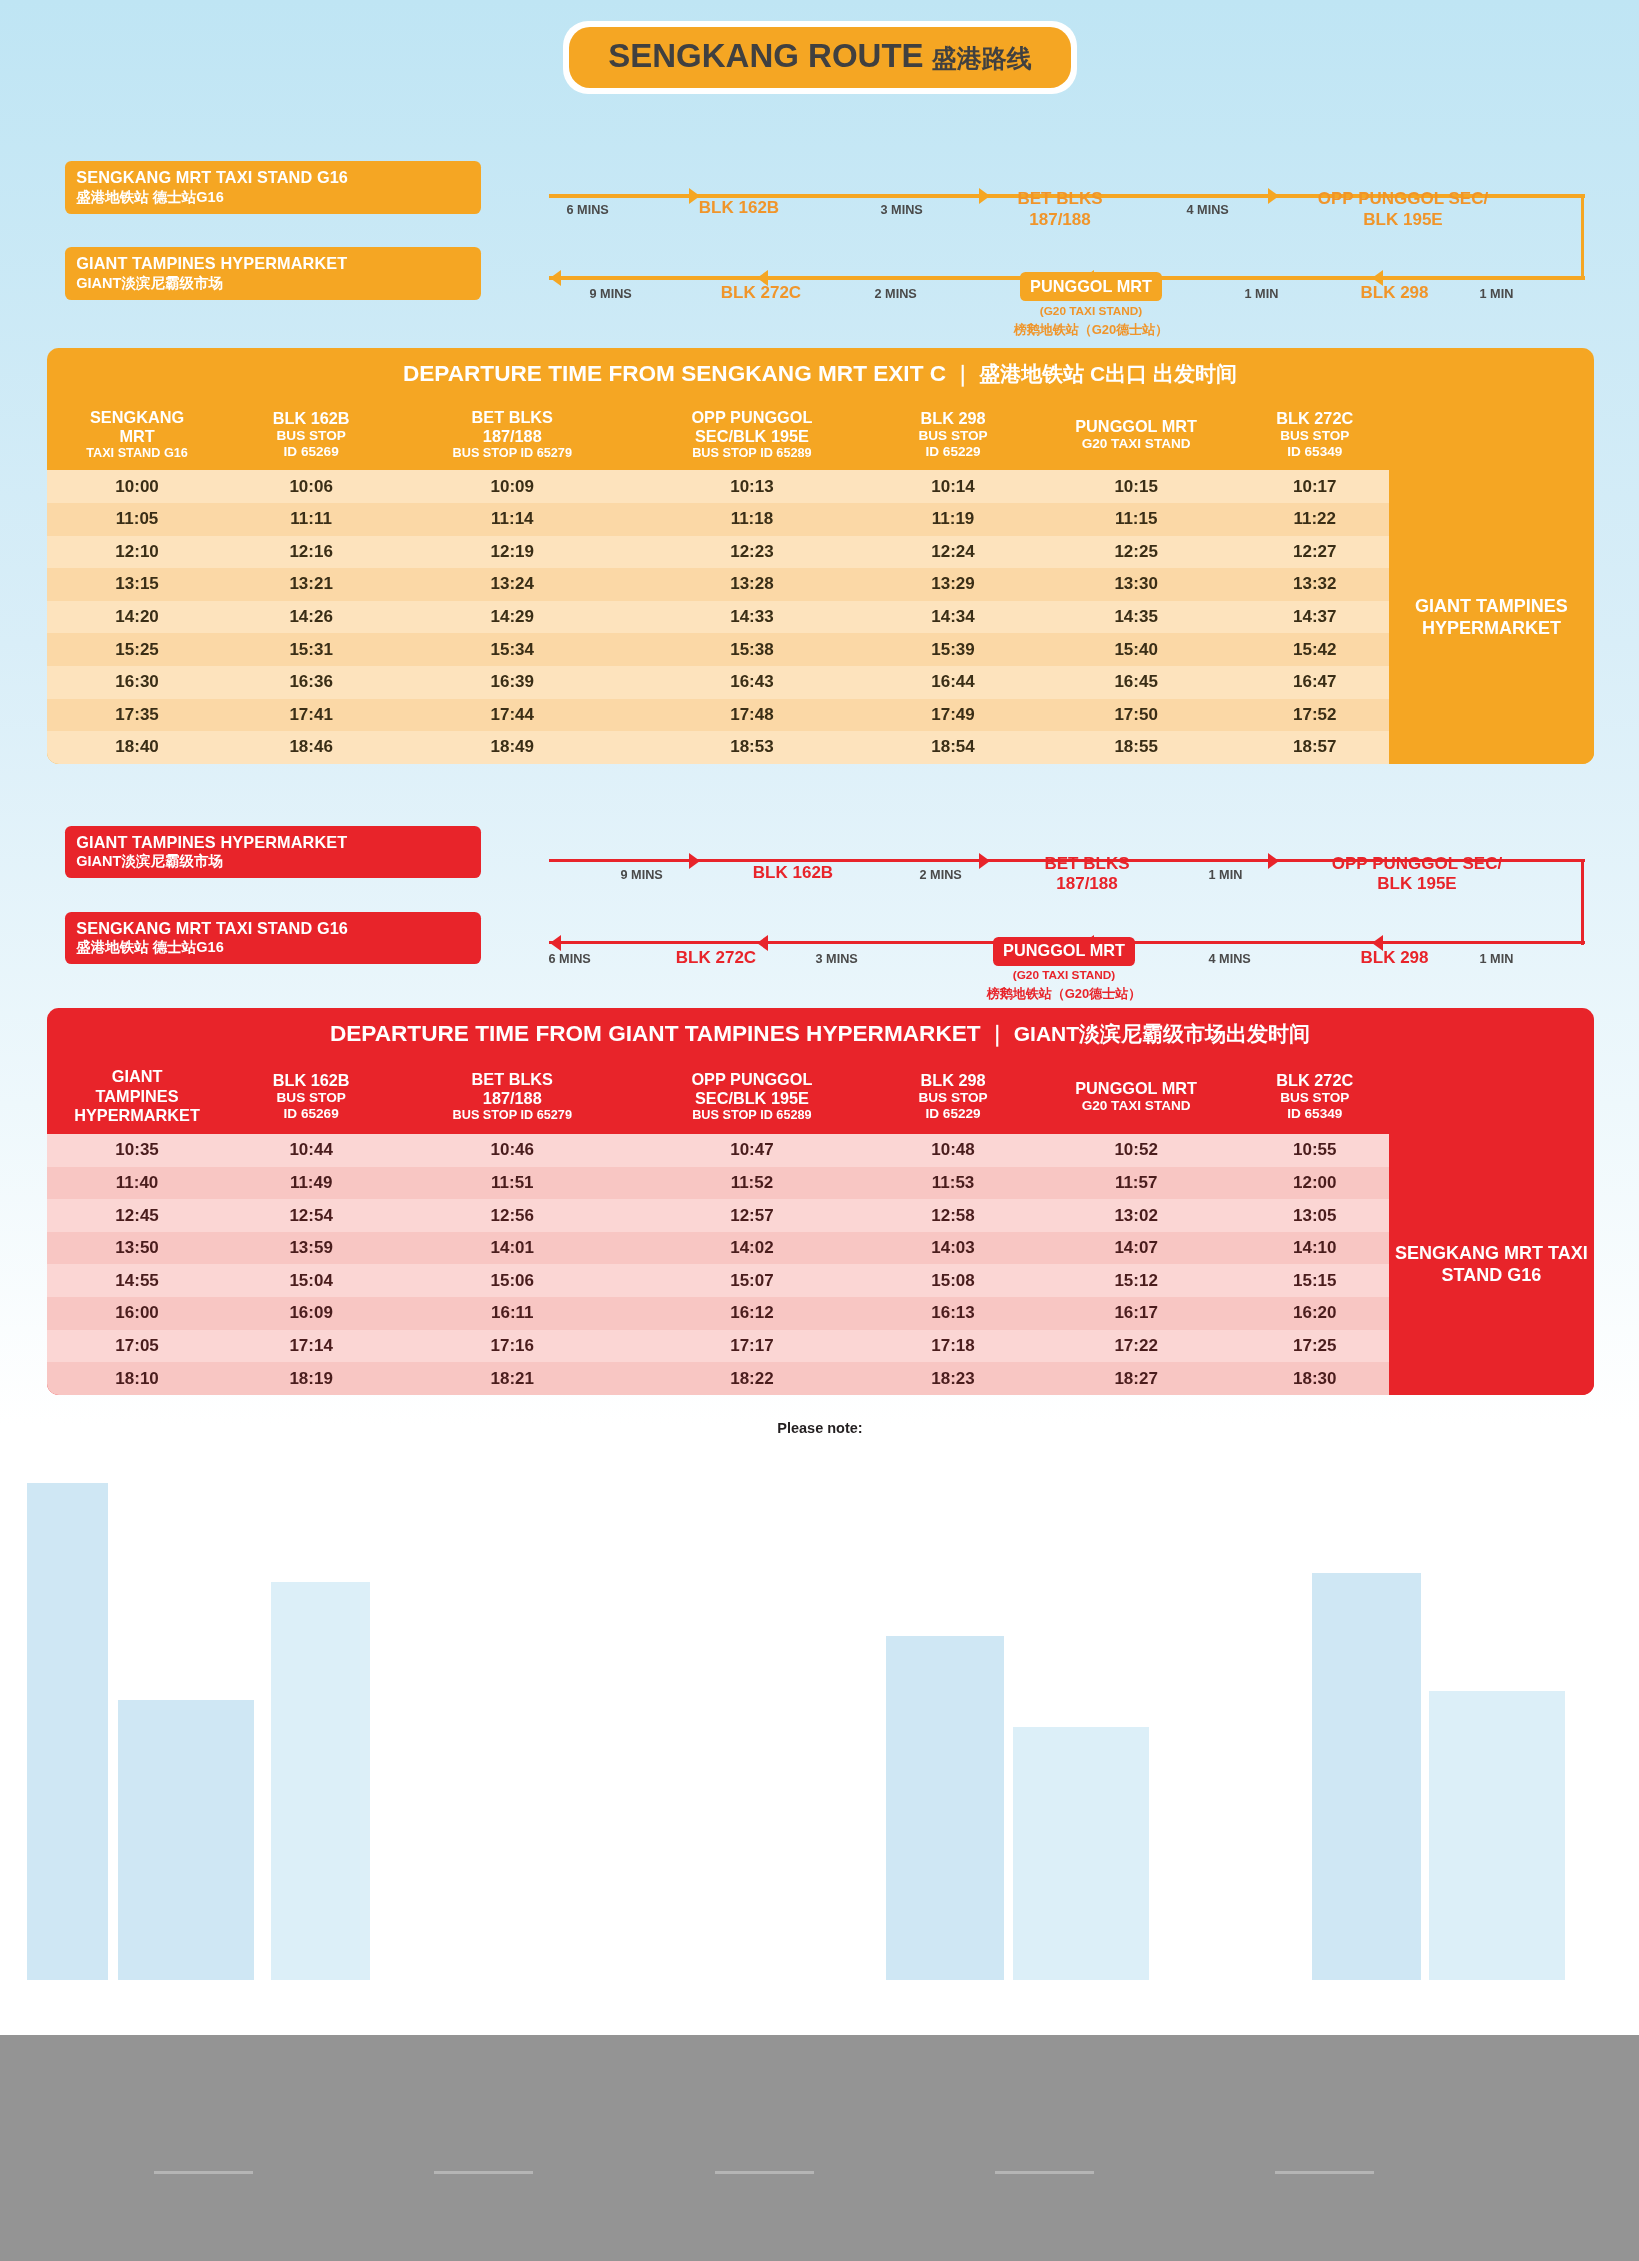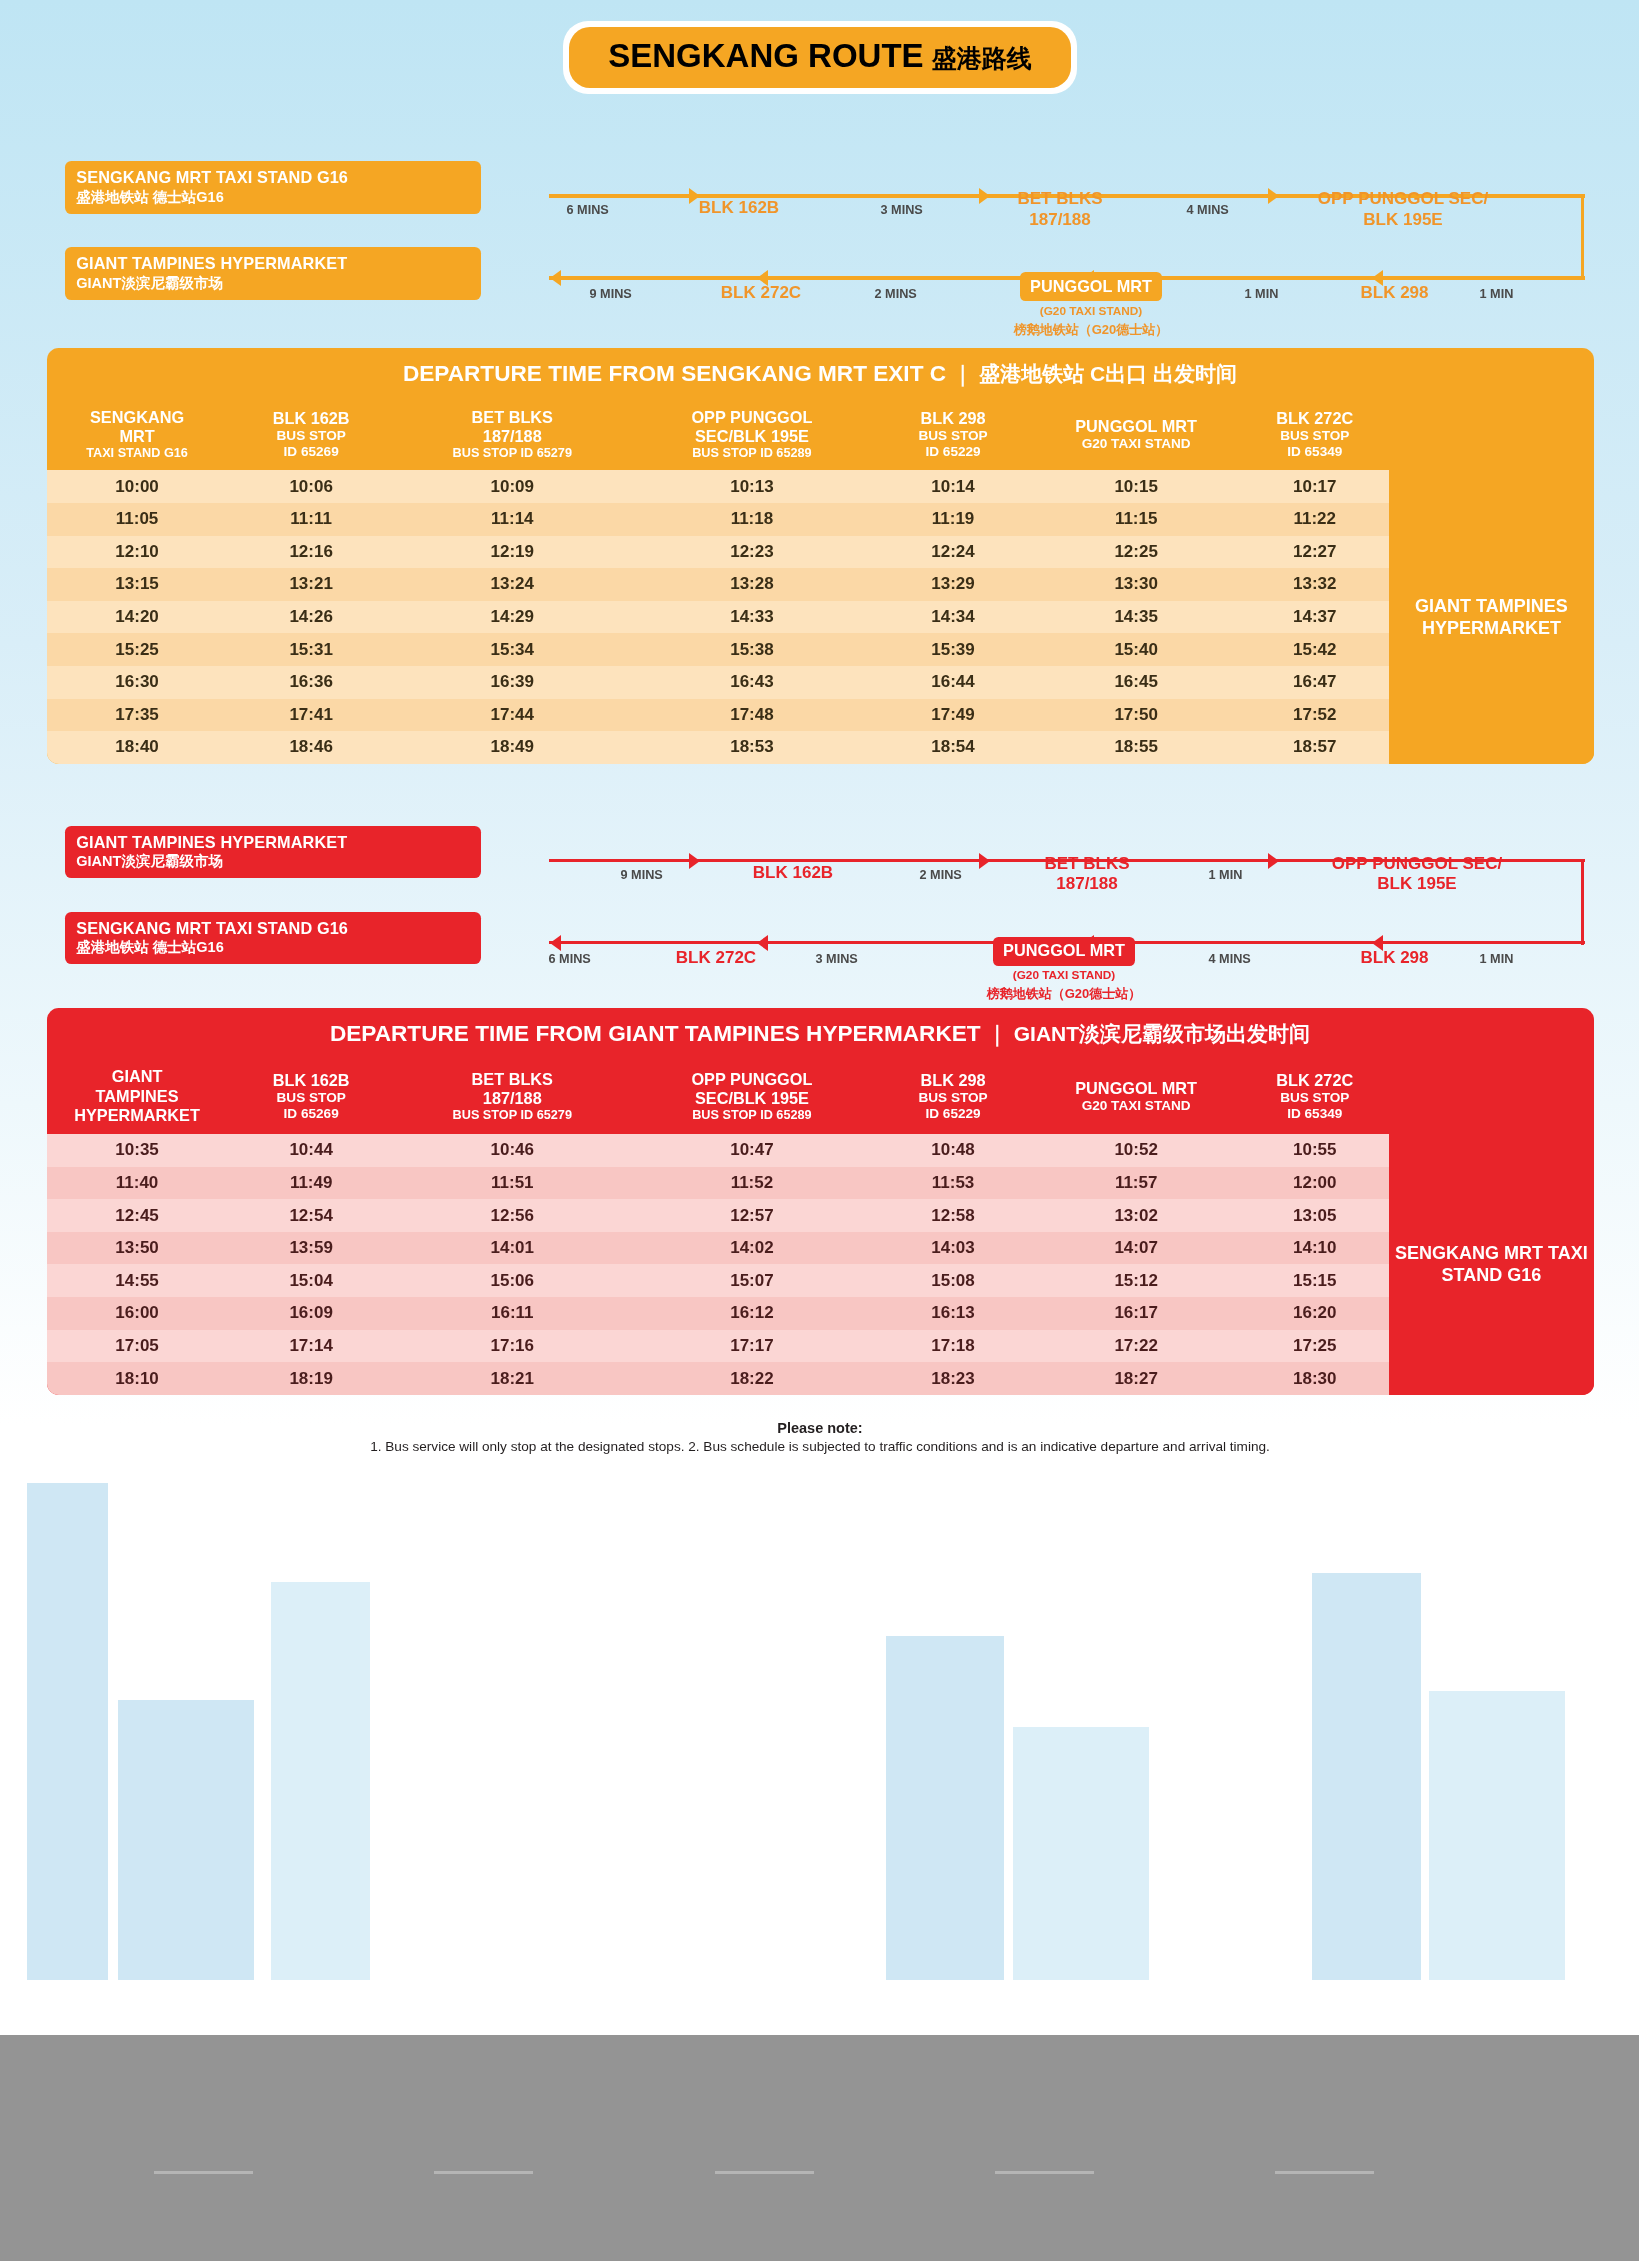"SENGKANG ROUTE 盛港路线" .title-inner { color: #000000 -> #404040 }
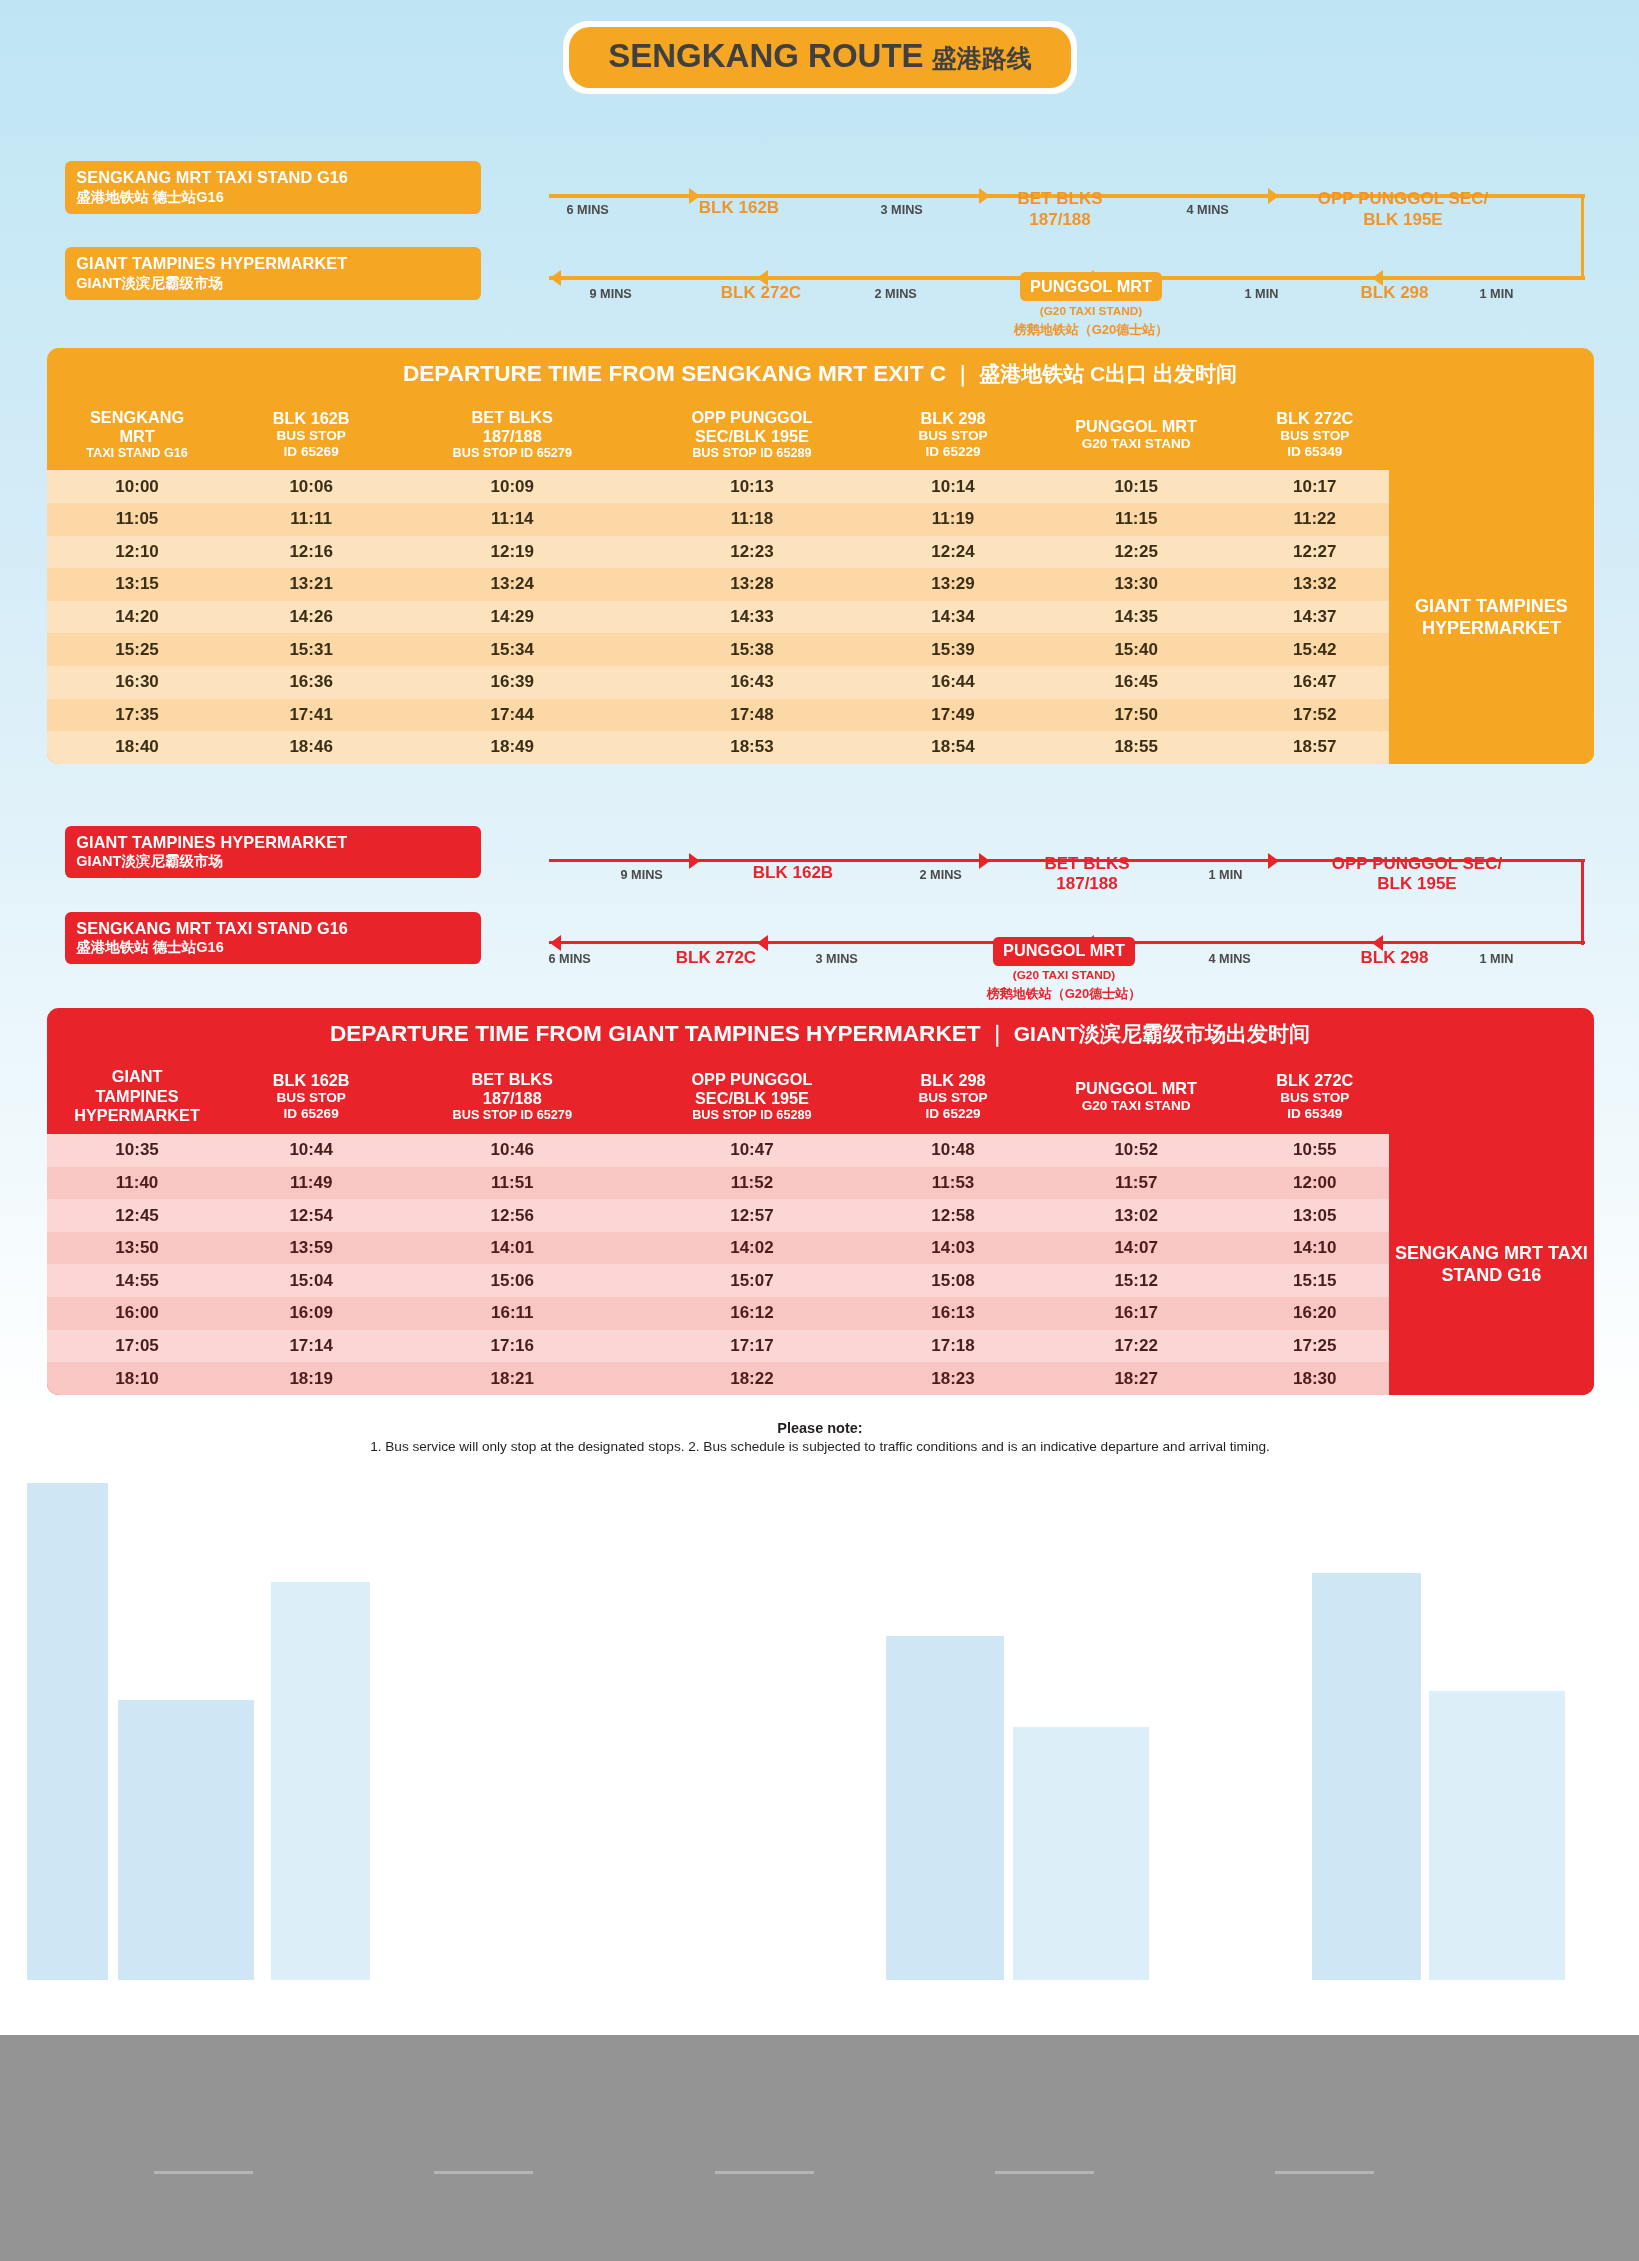"1. Bus service will only" div.ln { html: <div>1. Bus service will only stop at the designated stops. 2. Bus schedule is subjected to traffic conditions and is an indicative departure and arrival timing.</div> -> none }
